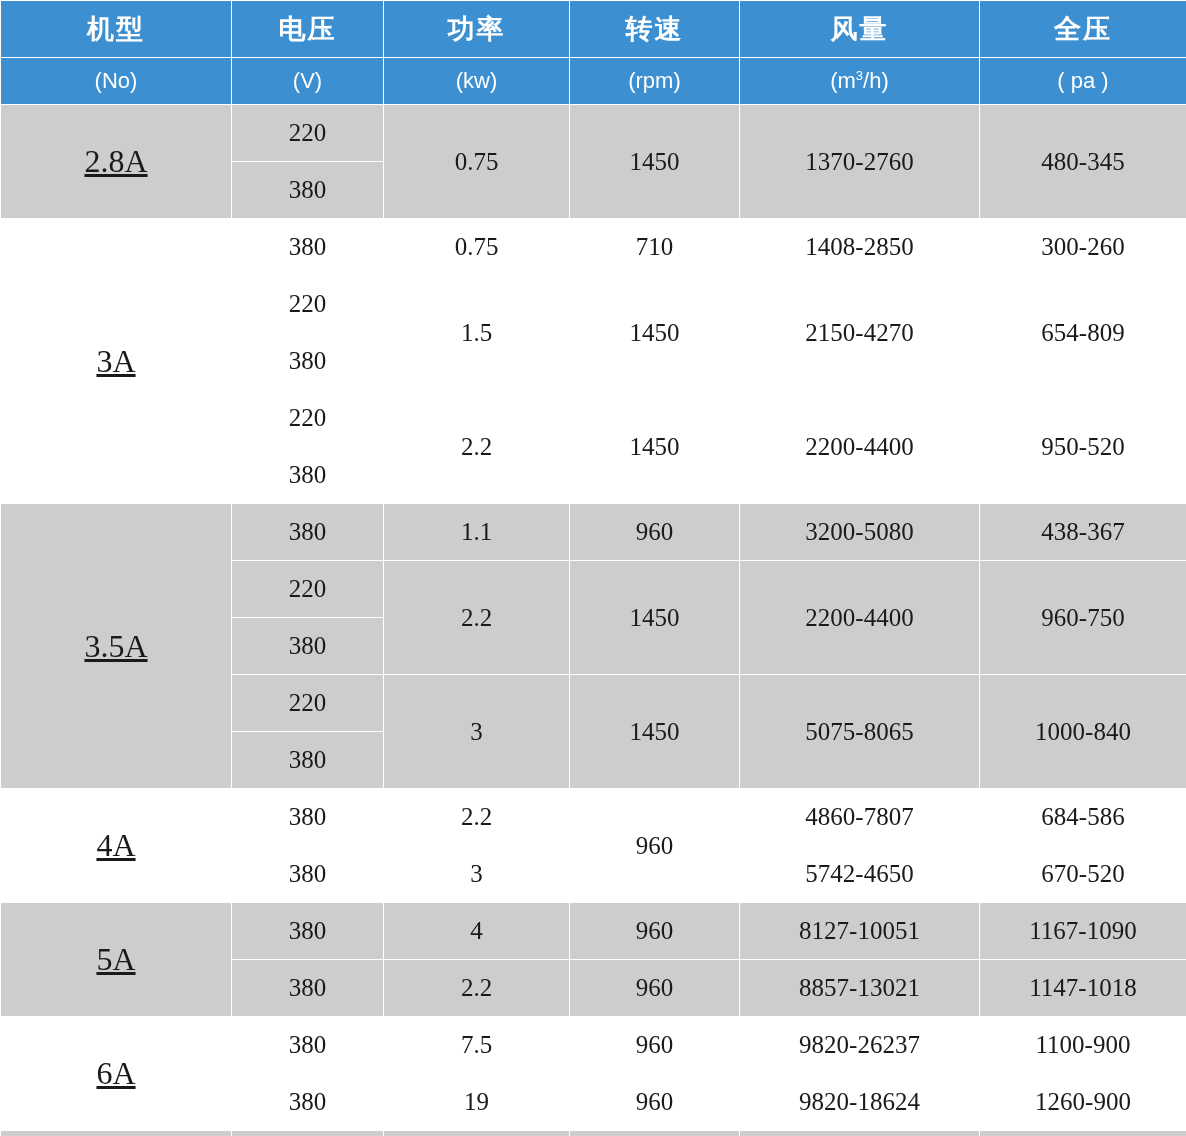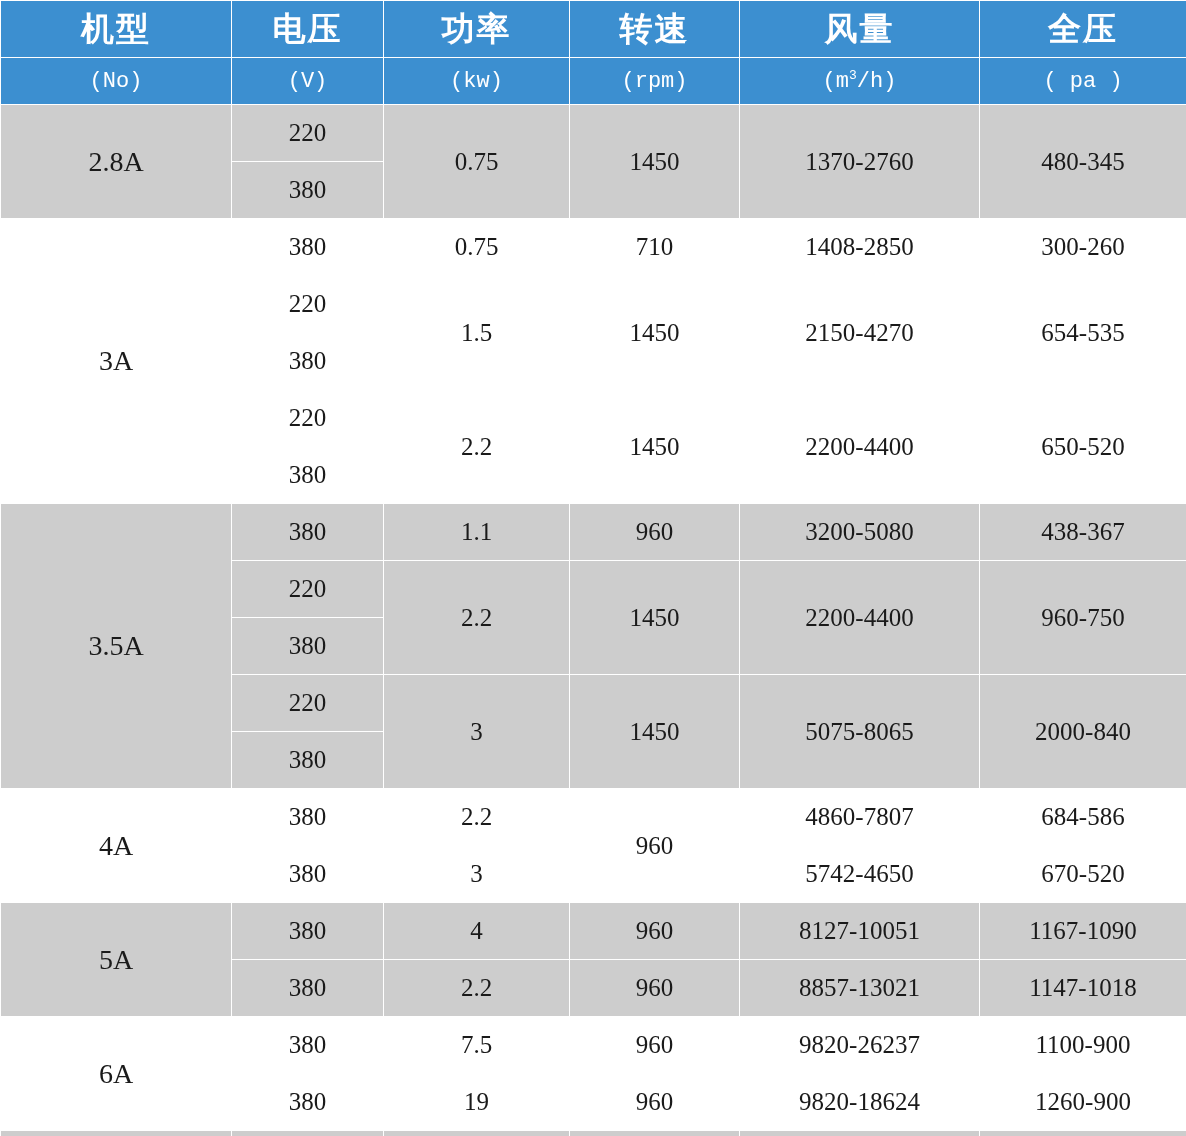"机型" thead tr.hdr-main th { font-size: 33px -> 27px }
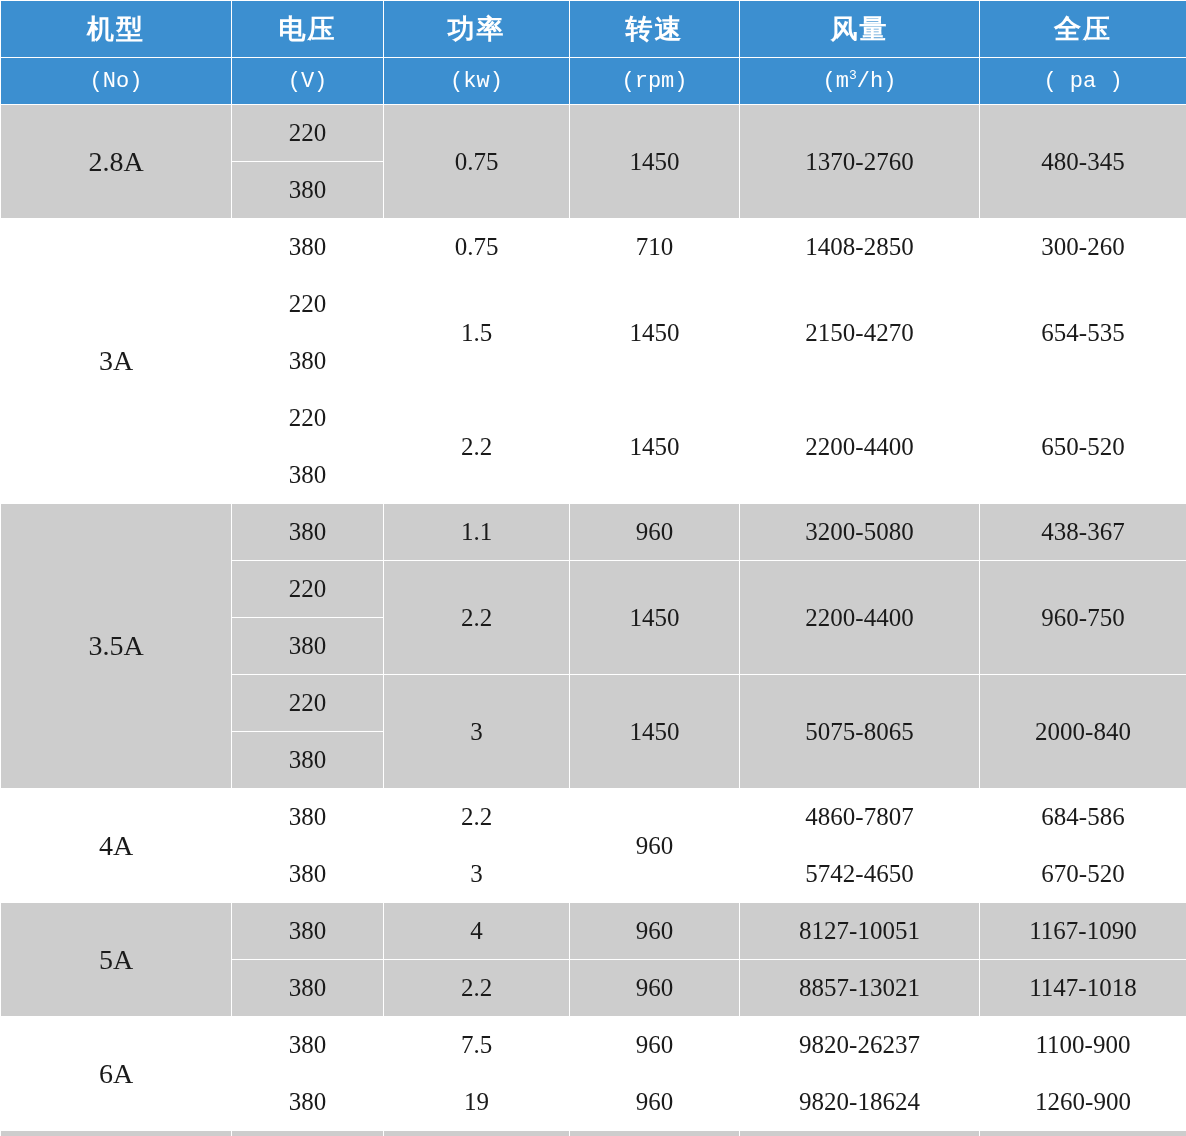"(No)" thead tr.hdr-unit th { font-family: Liberation Mono, monospace -> Liberation Sans, sans-serif }
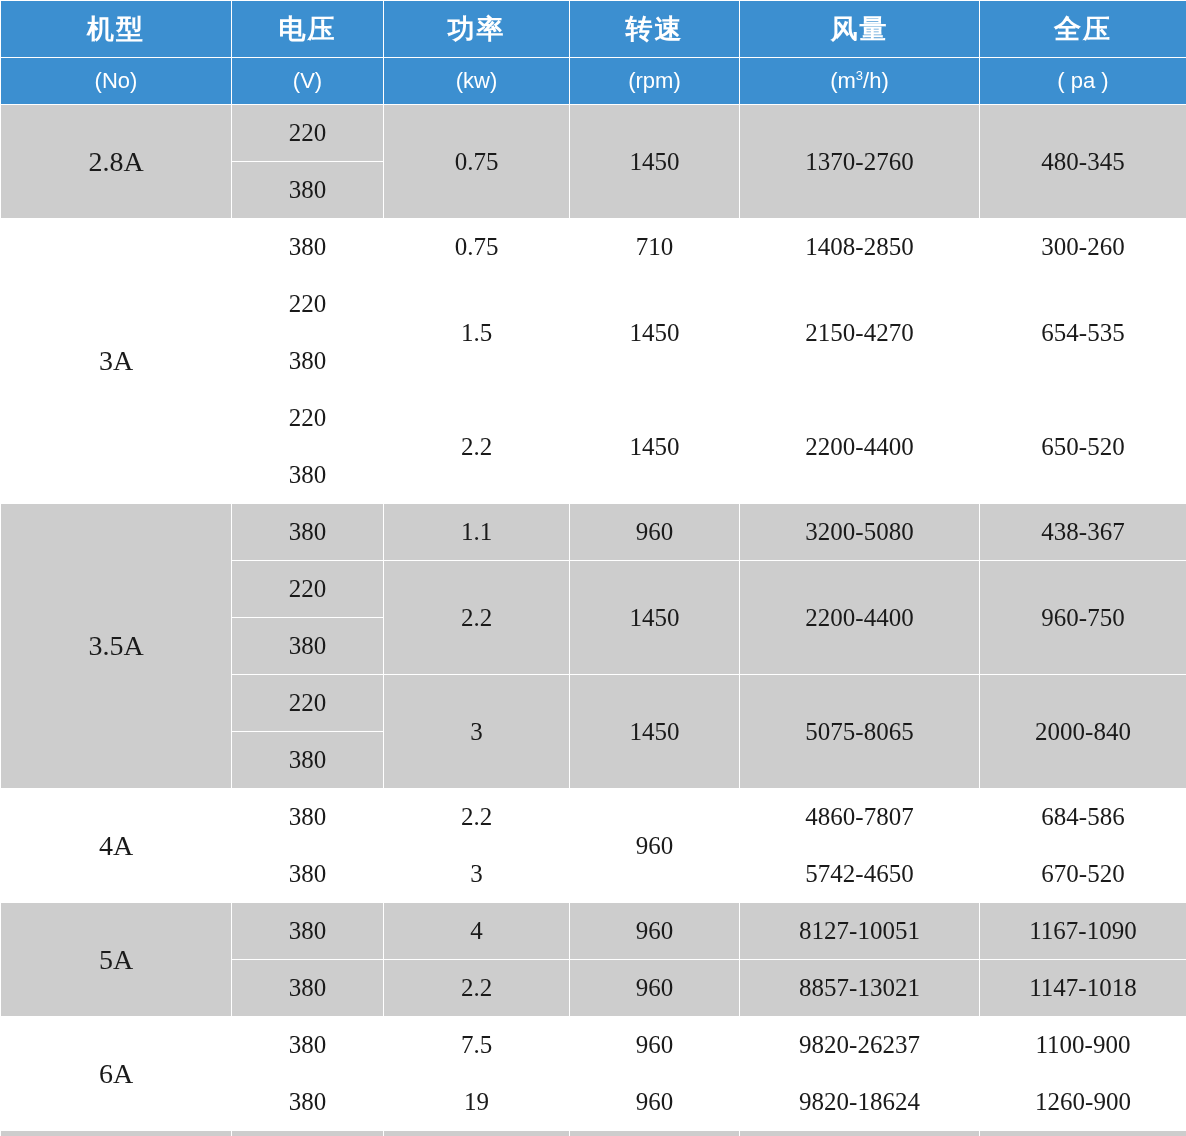"2.8A" tbody td.model { font-size: 28px -> 32px; text-decoration: none -> underline }
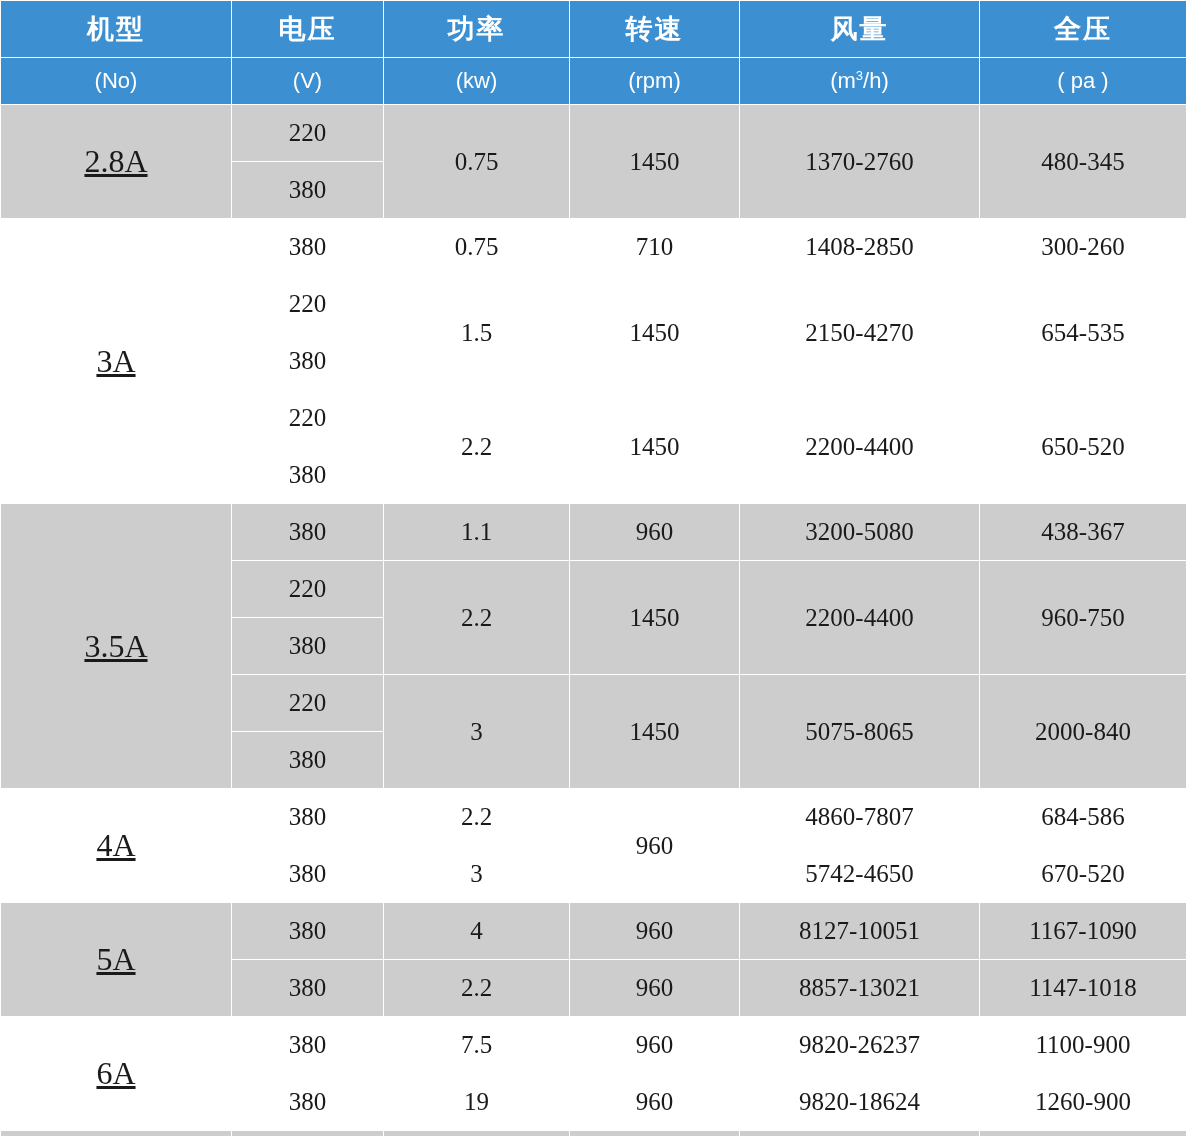"654-535" td.white { text: 654-535 -> 654-809 }
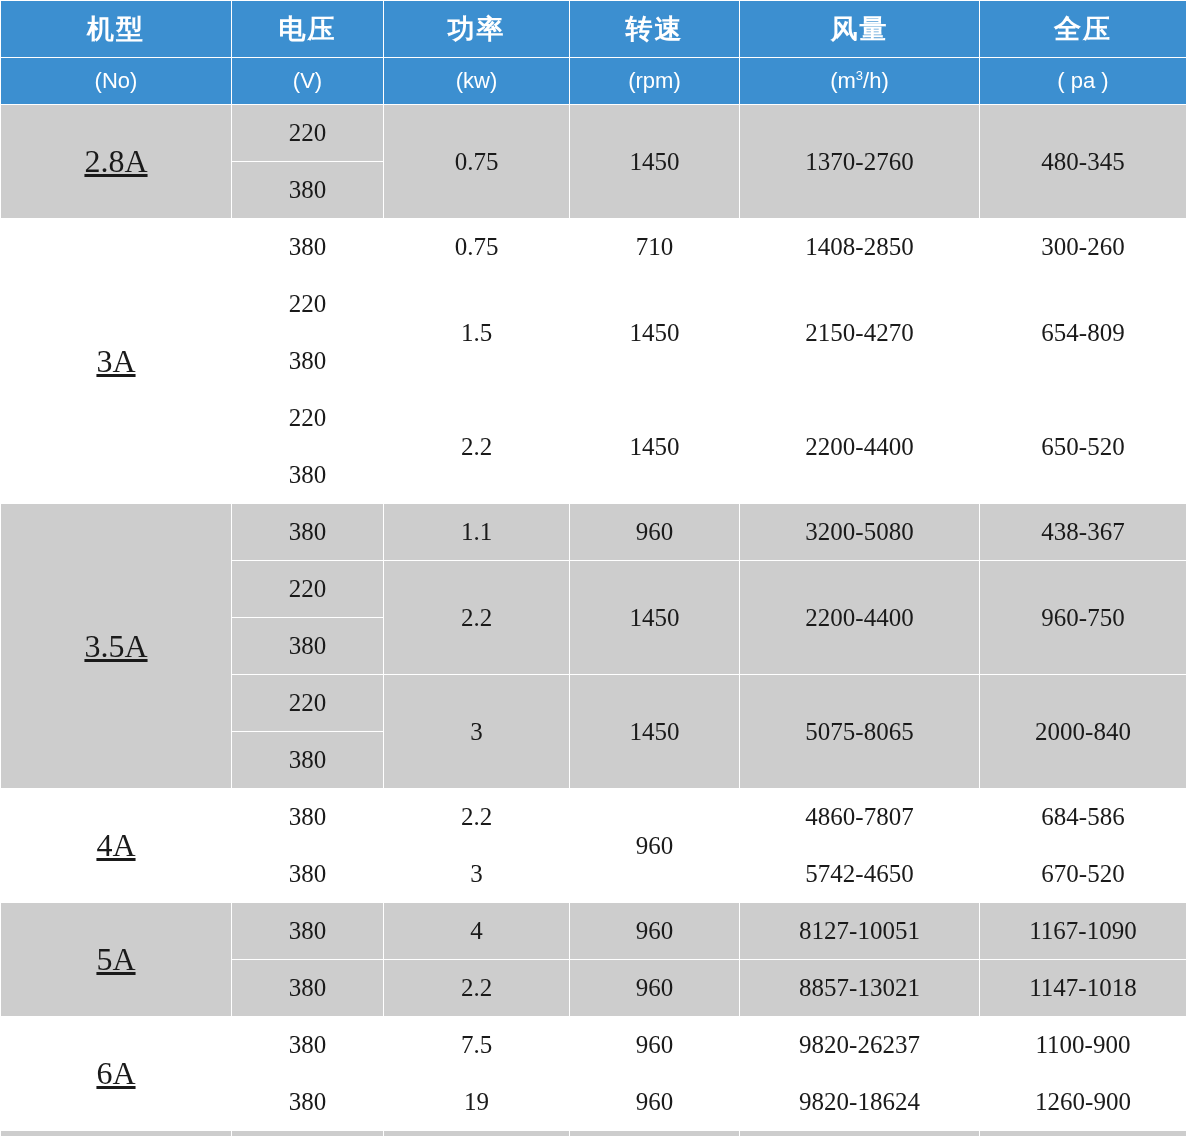"650-520" td.white { text: 650-520 -> 950-520 }
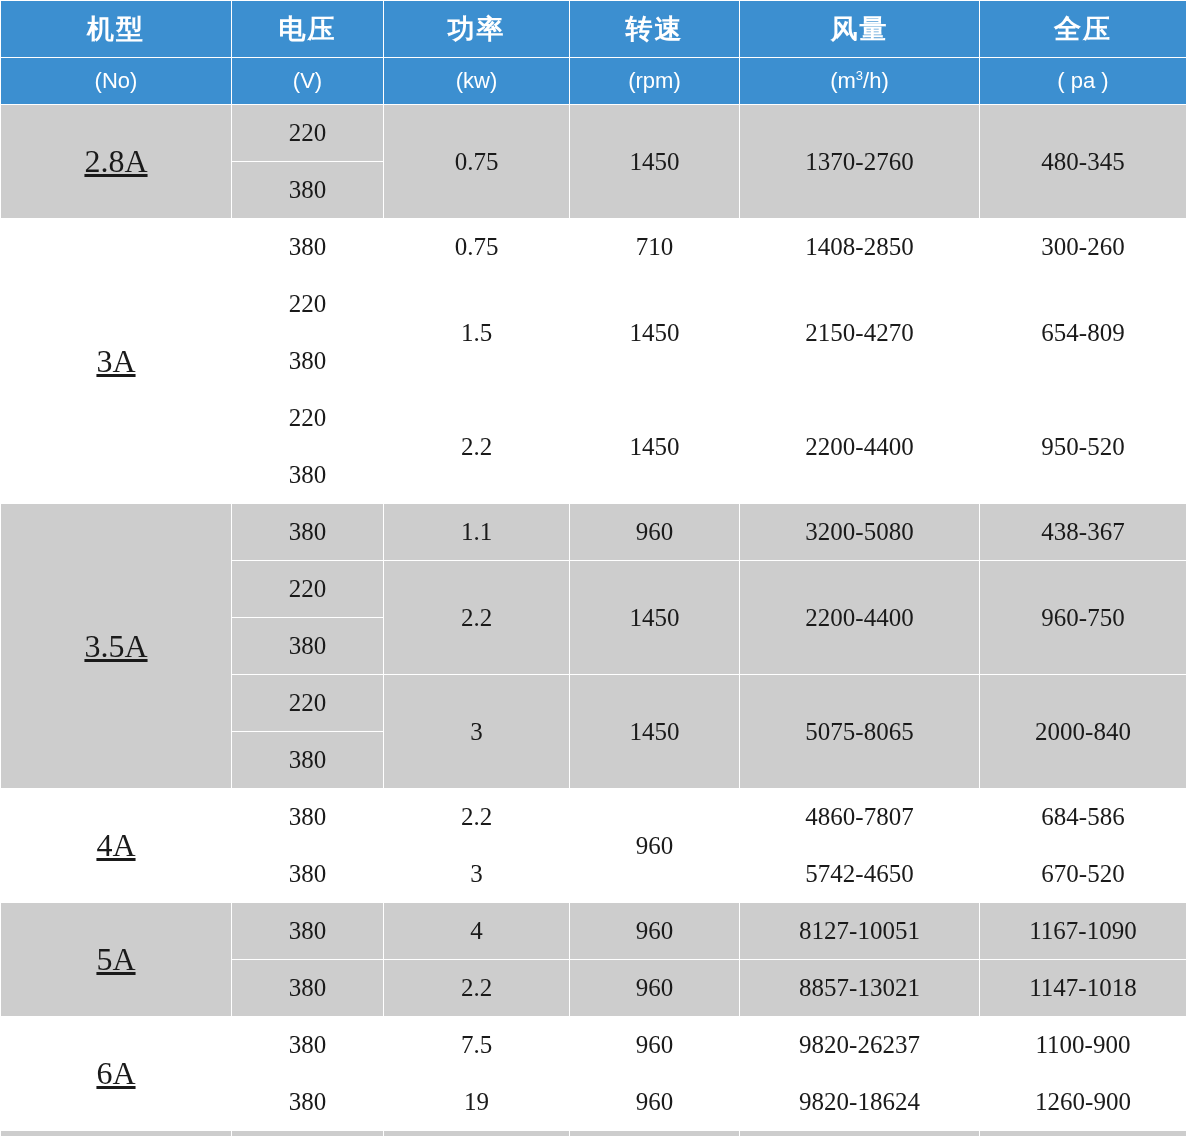"2000-840" td.grey { text: 2000-840 -> 1000-840 }
